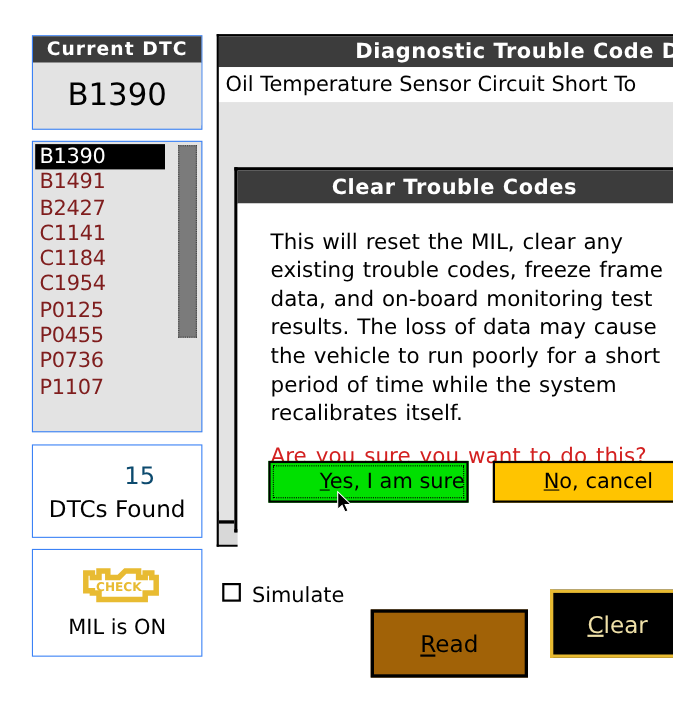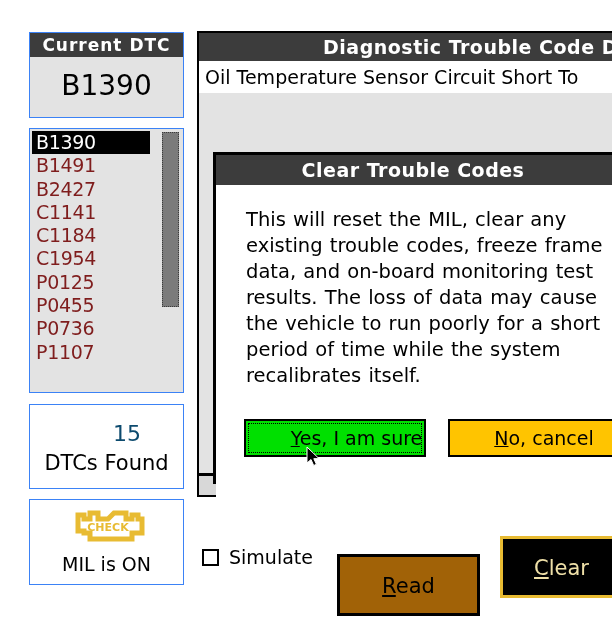"Are you sure you want" div { html: none -> <div>Are you sure you want to do this?</div> }
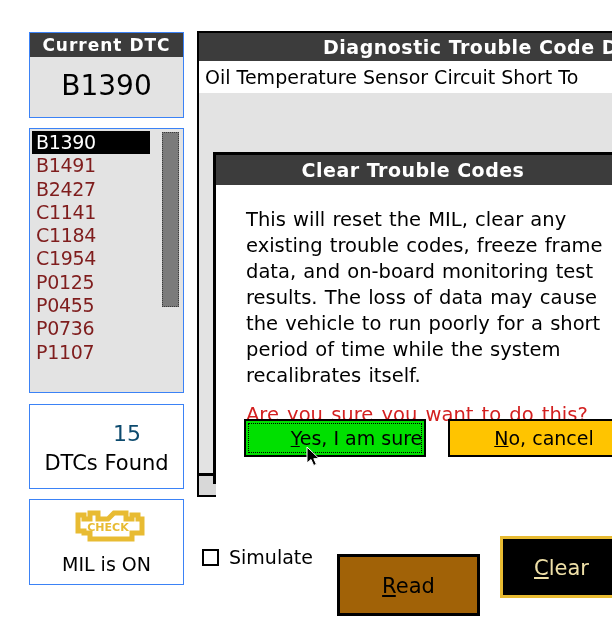"CHECK" #mil-panel { height: 86px -> 98px }
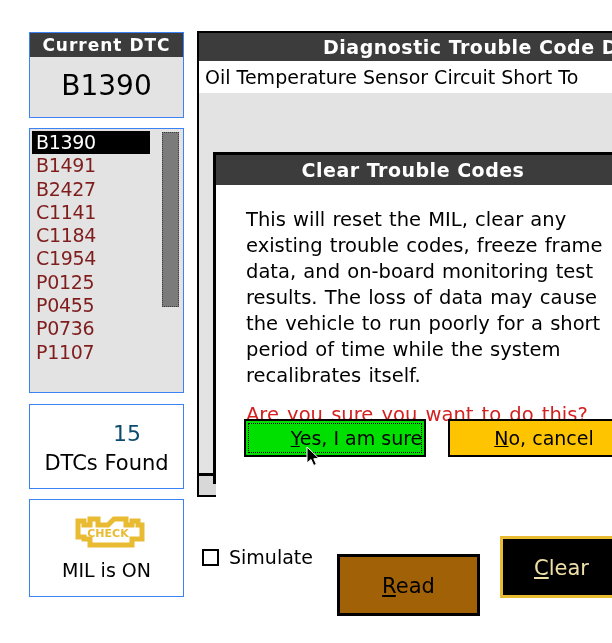"Simulate" #simulate-row { align-items: center -> none; top: 16px -> 0 }
